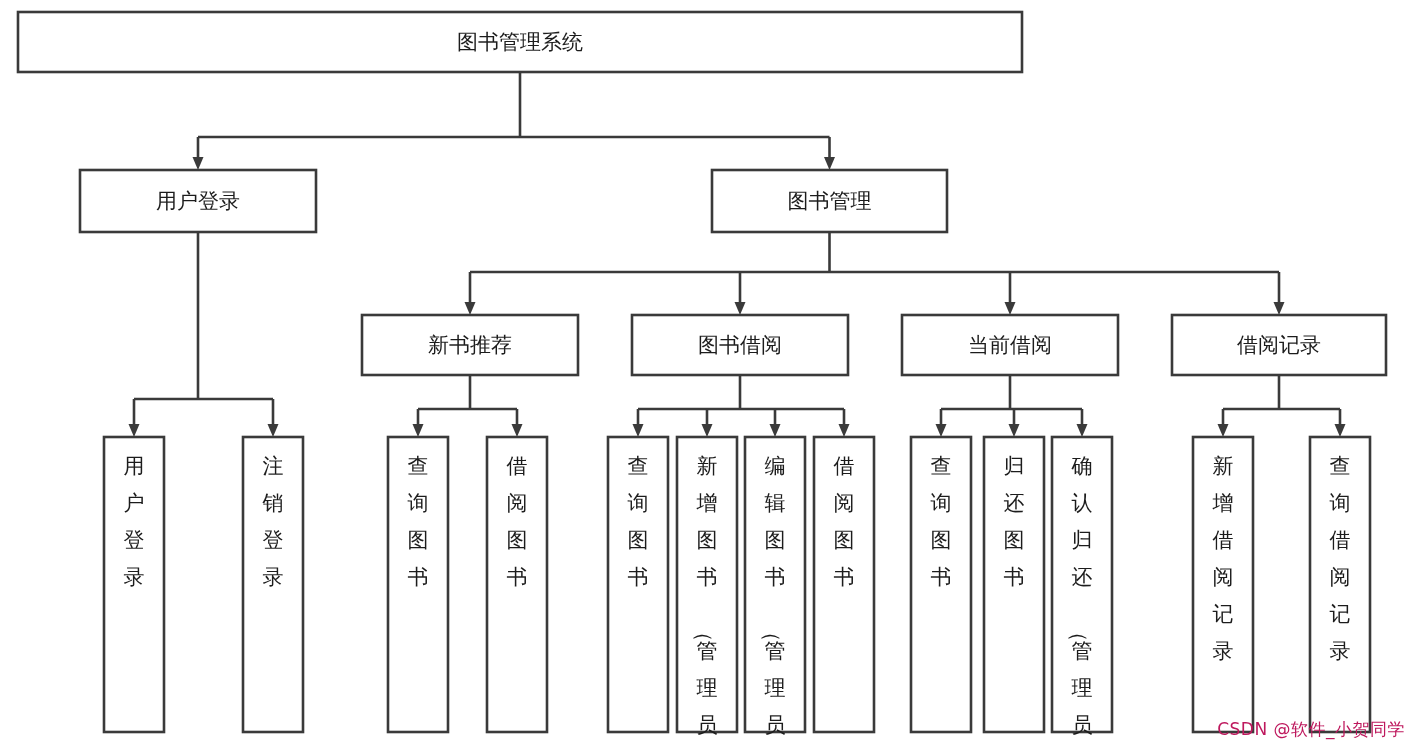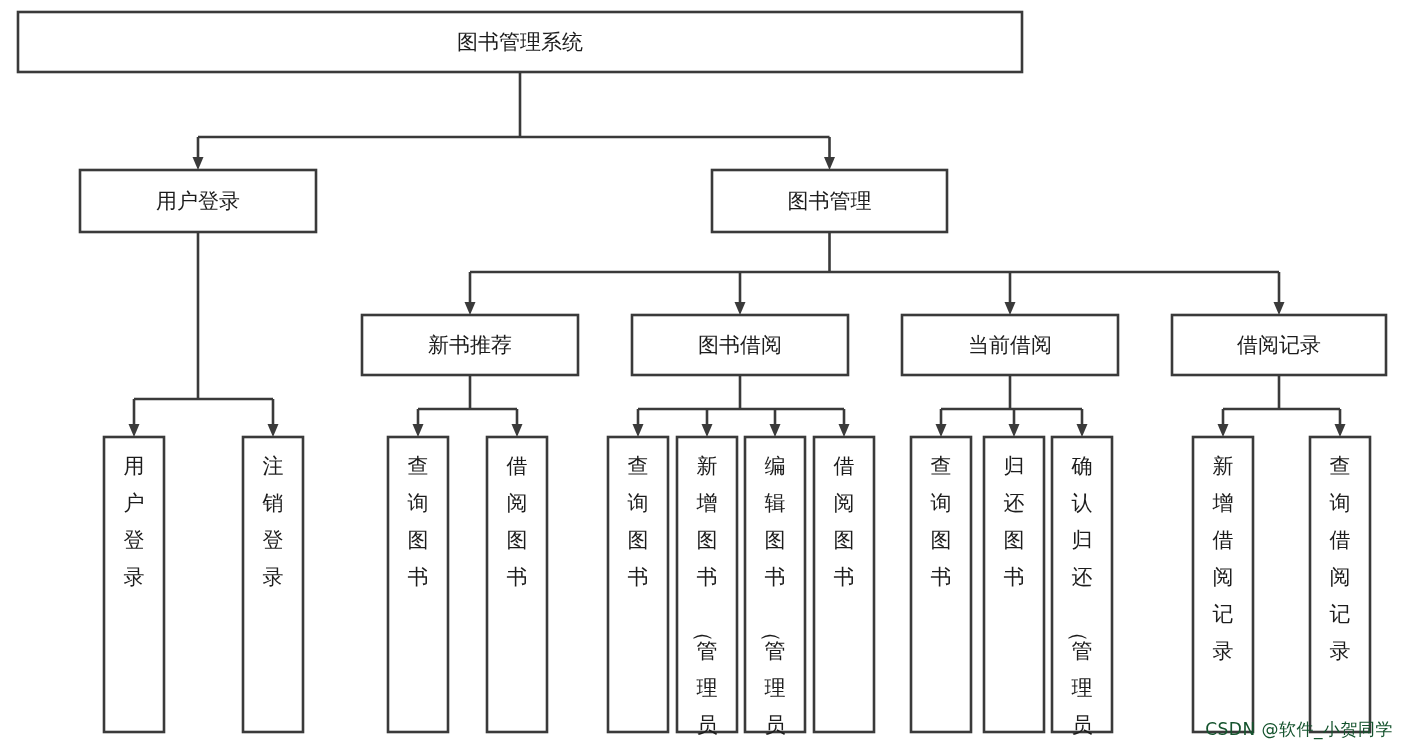"CSDN @软件_小贺同学" .watermark { color: #14532d -> #be185d; right: 12px -> 0 }
